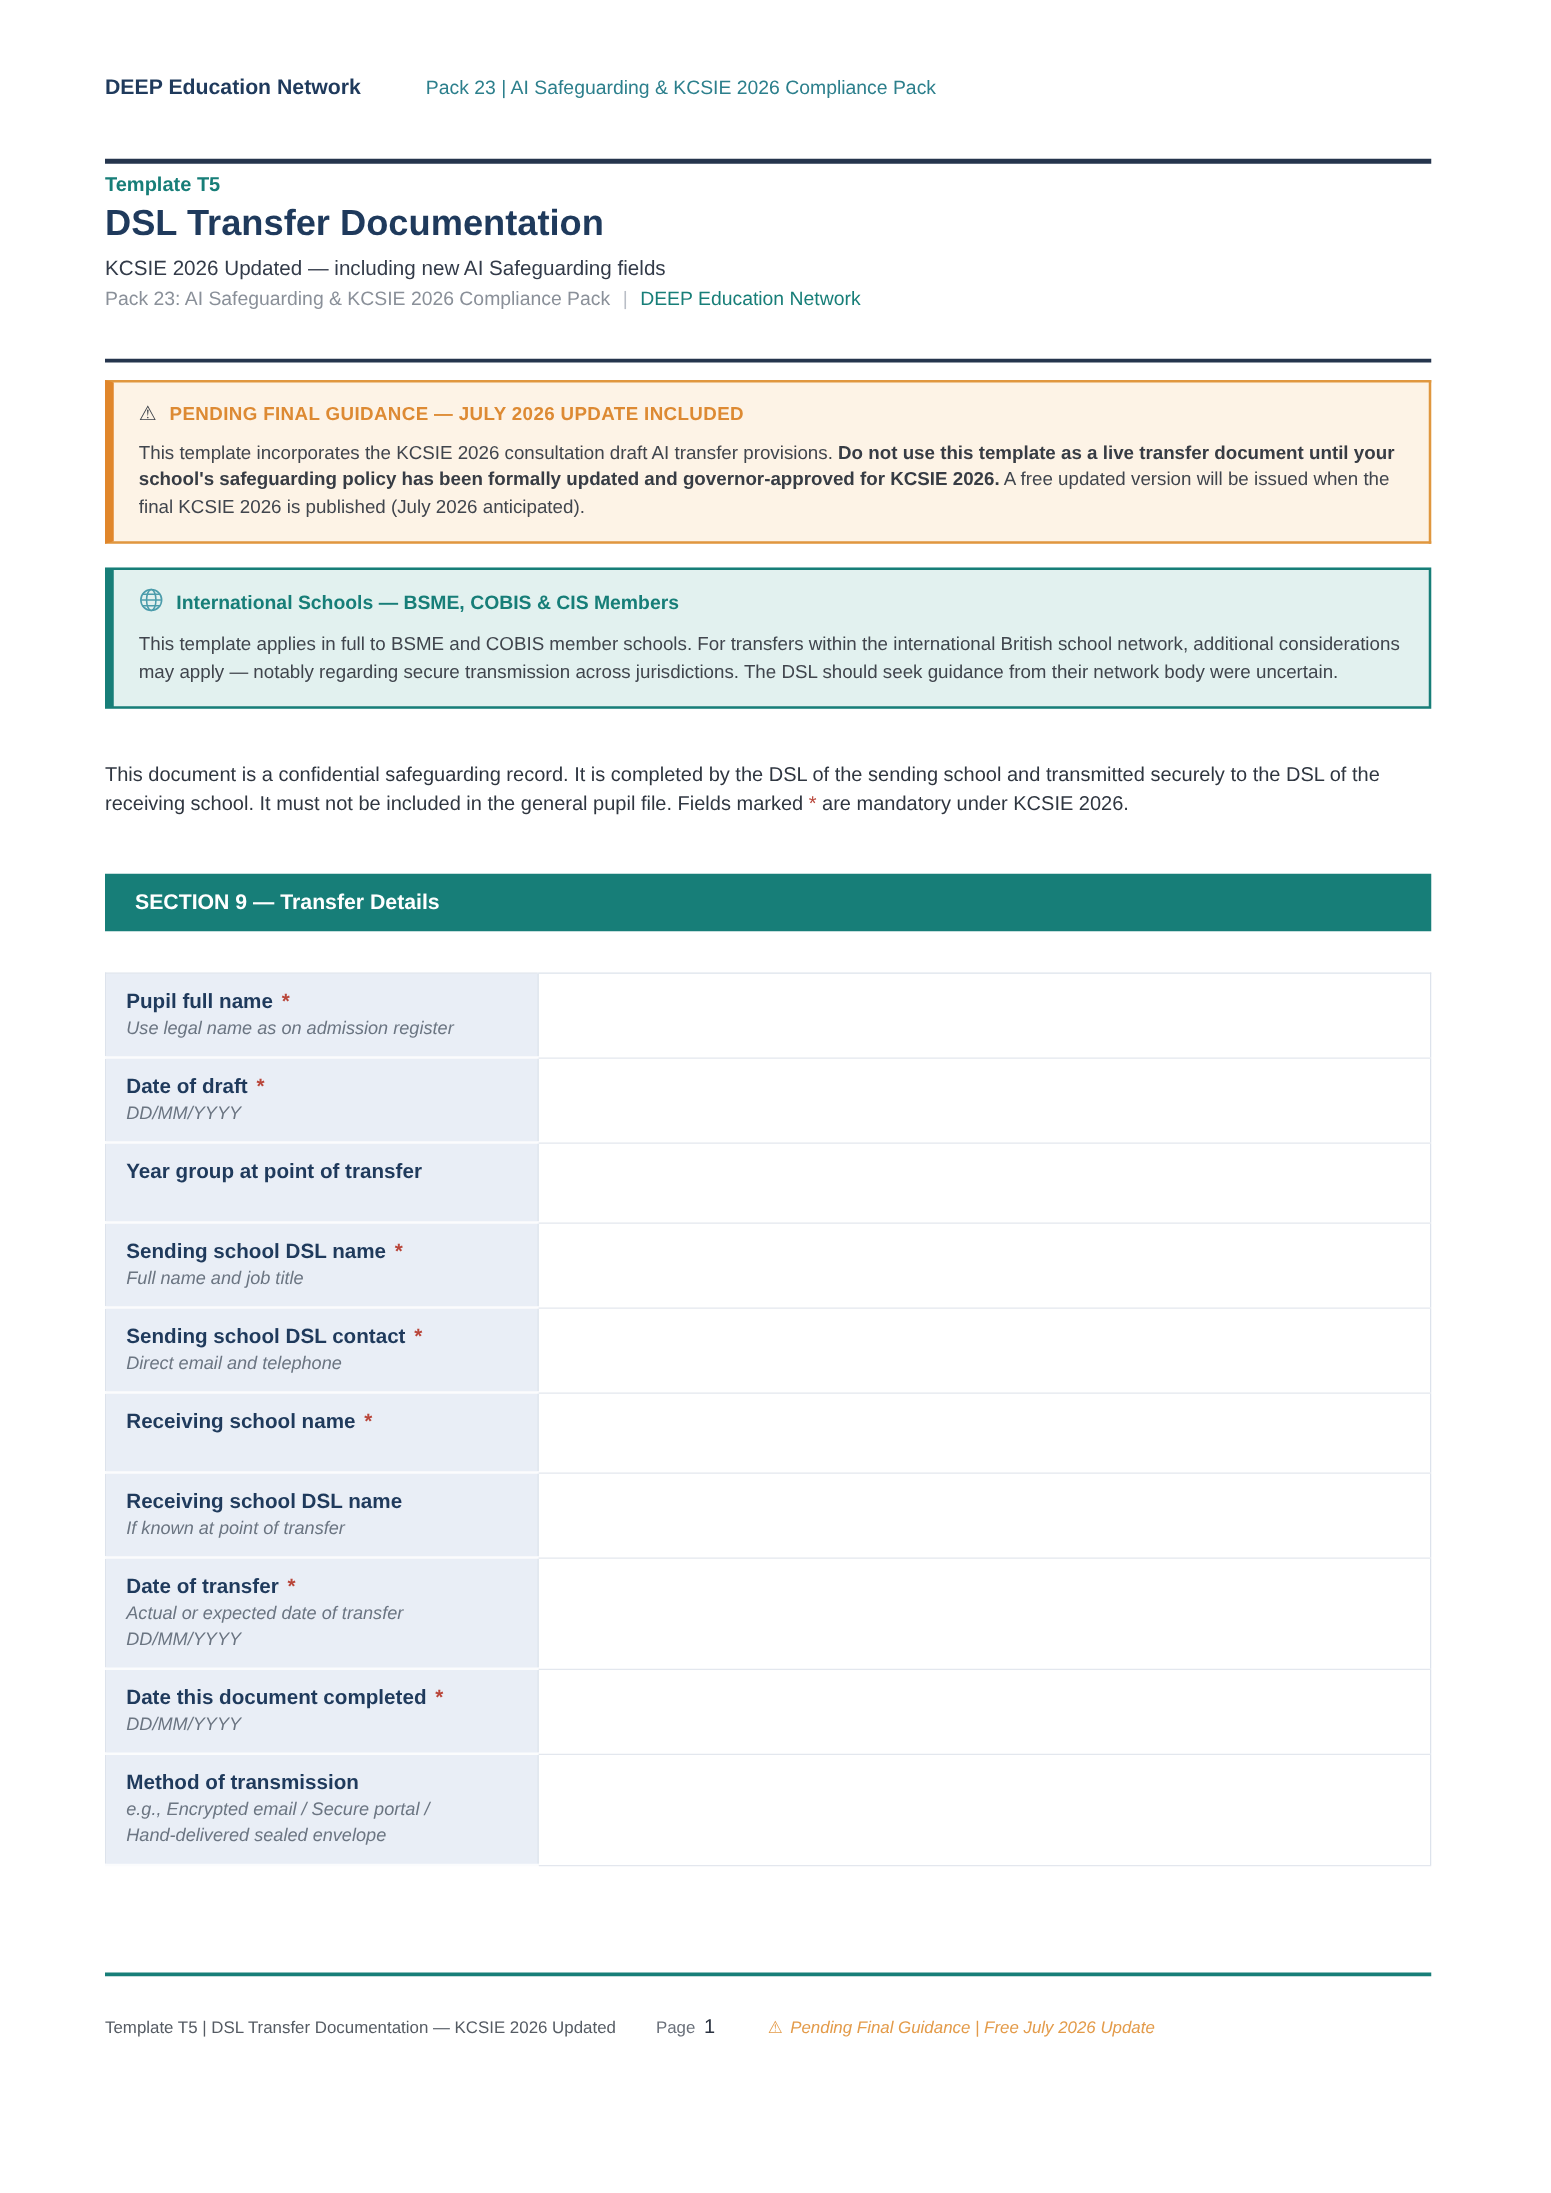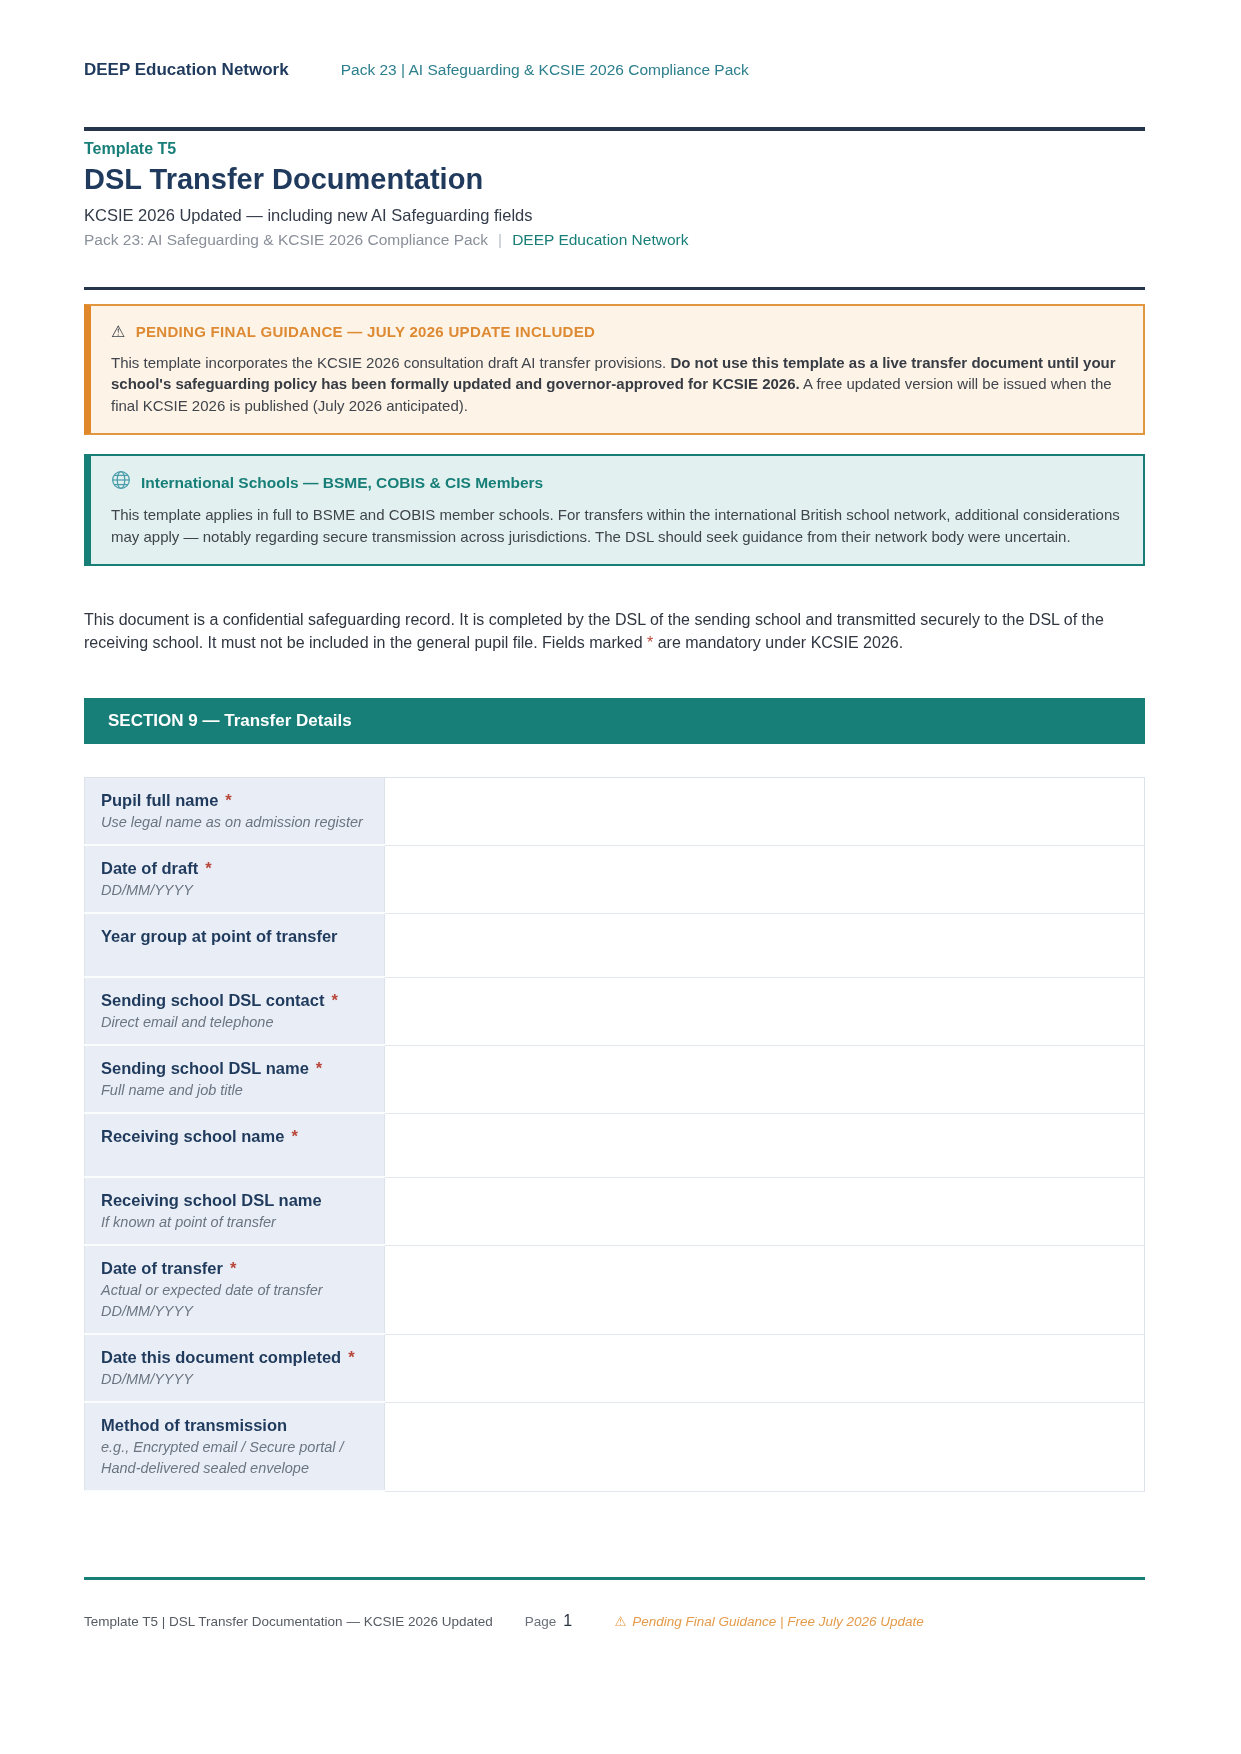"Pupil full name *" .label-cell { width: 300px -> 346px }
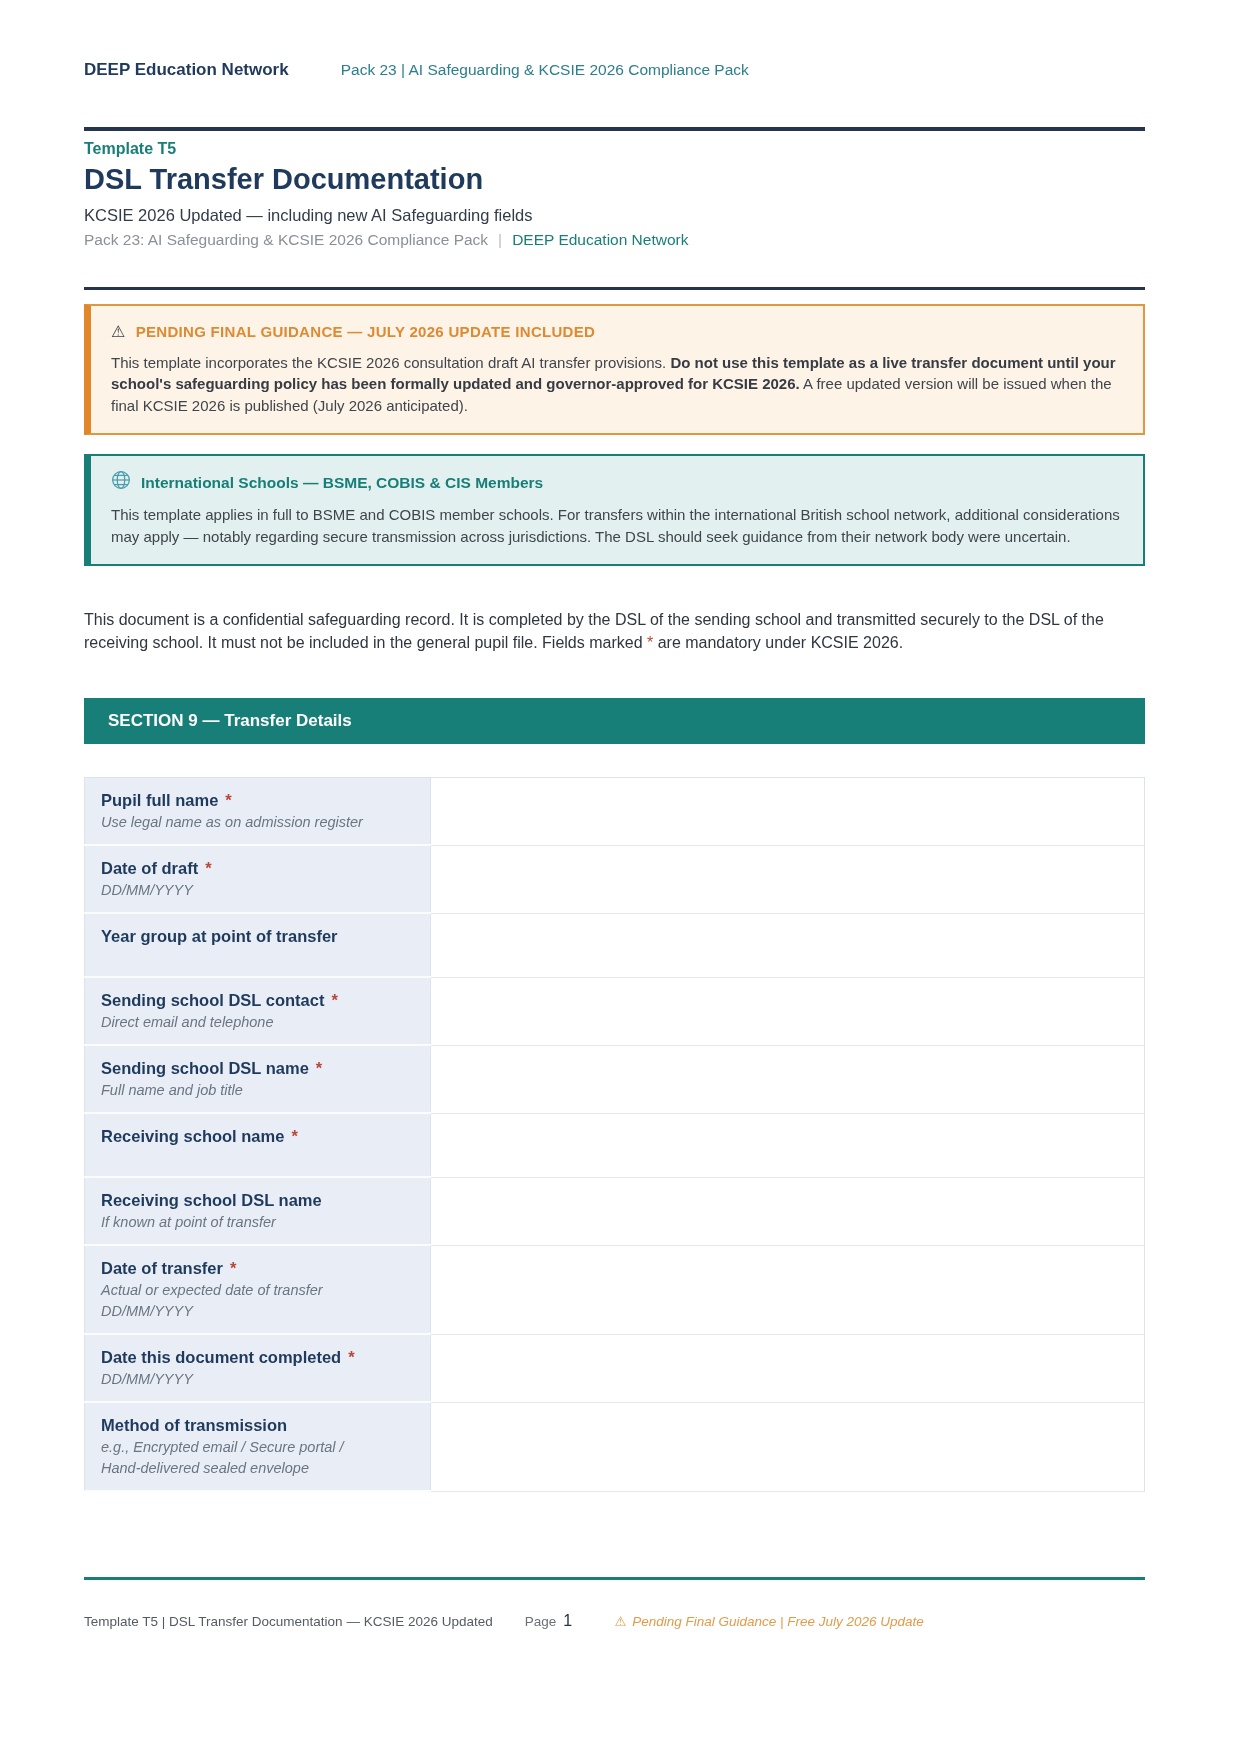"Sending school DSL contact *" tr { order: before "Sending school DSL name *" -> after "Sending school DSL name *" }
